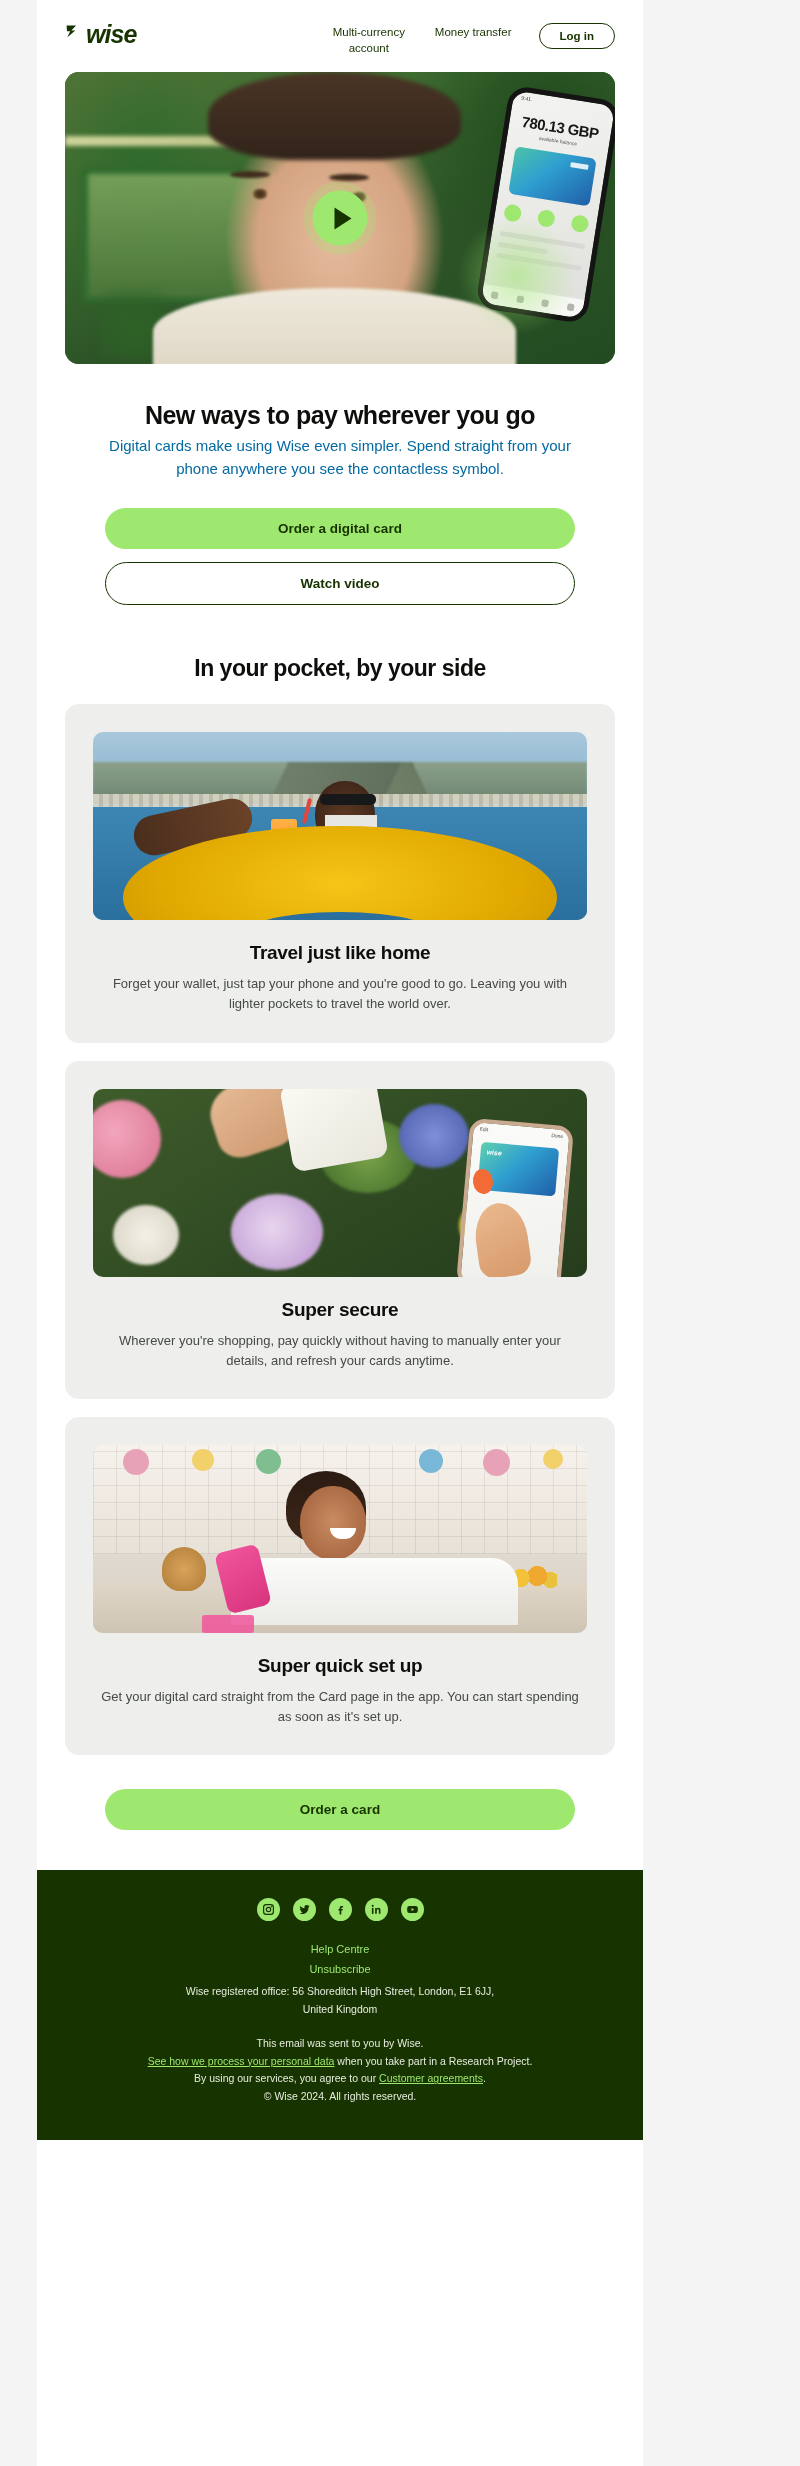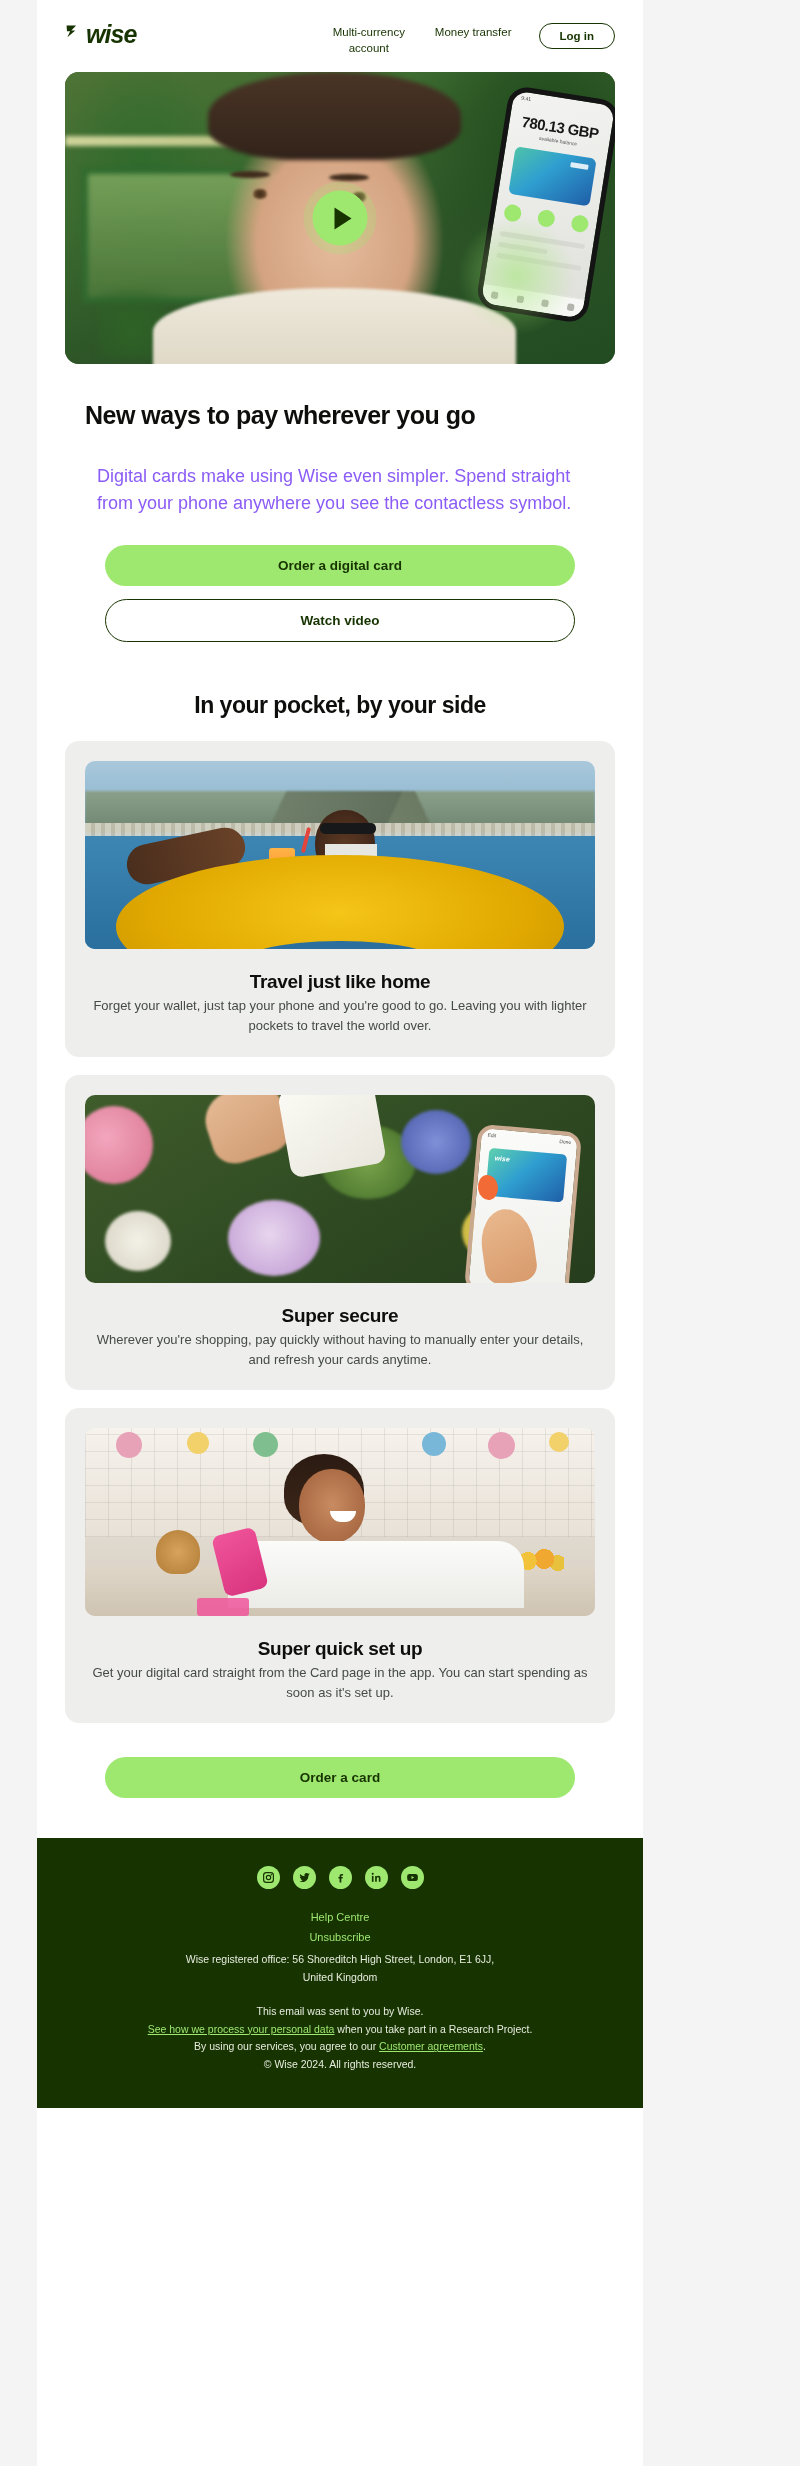"New ways to pay wherever" .intro { text-align: none -> center }
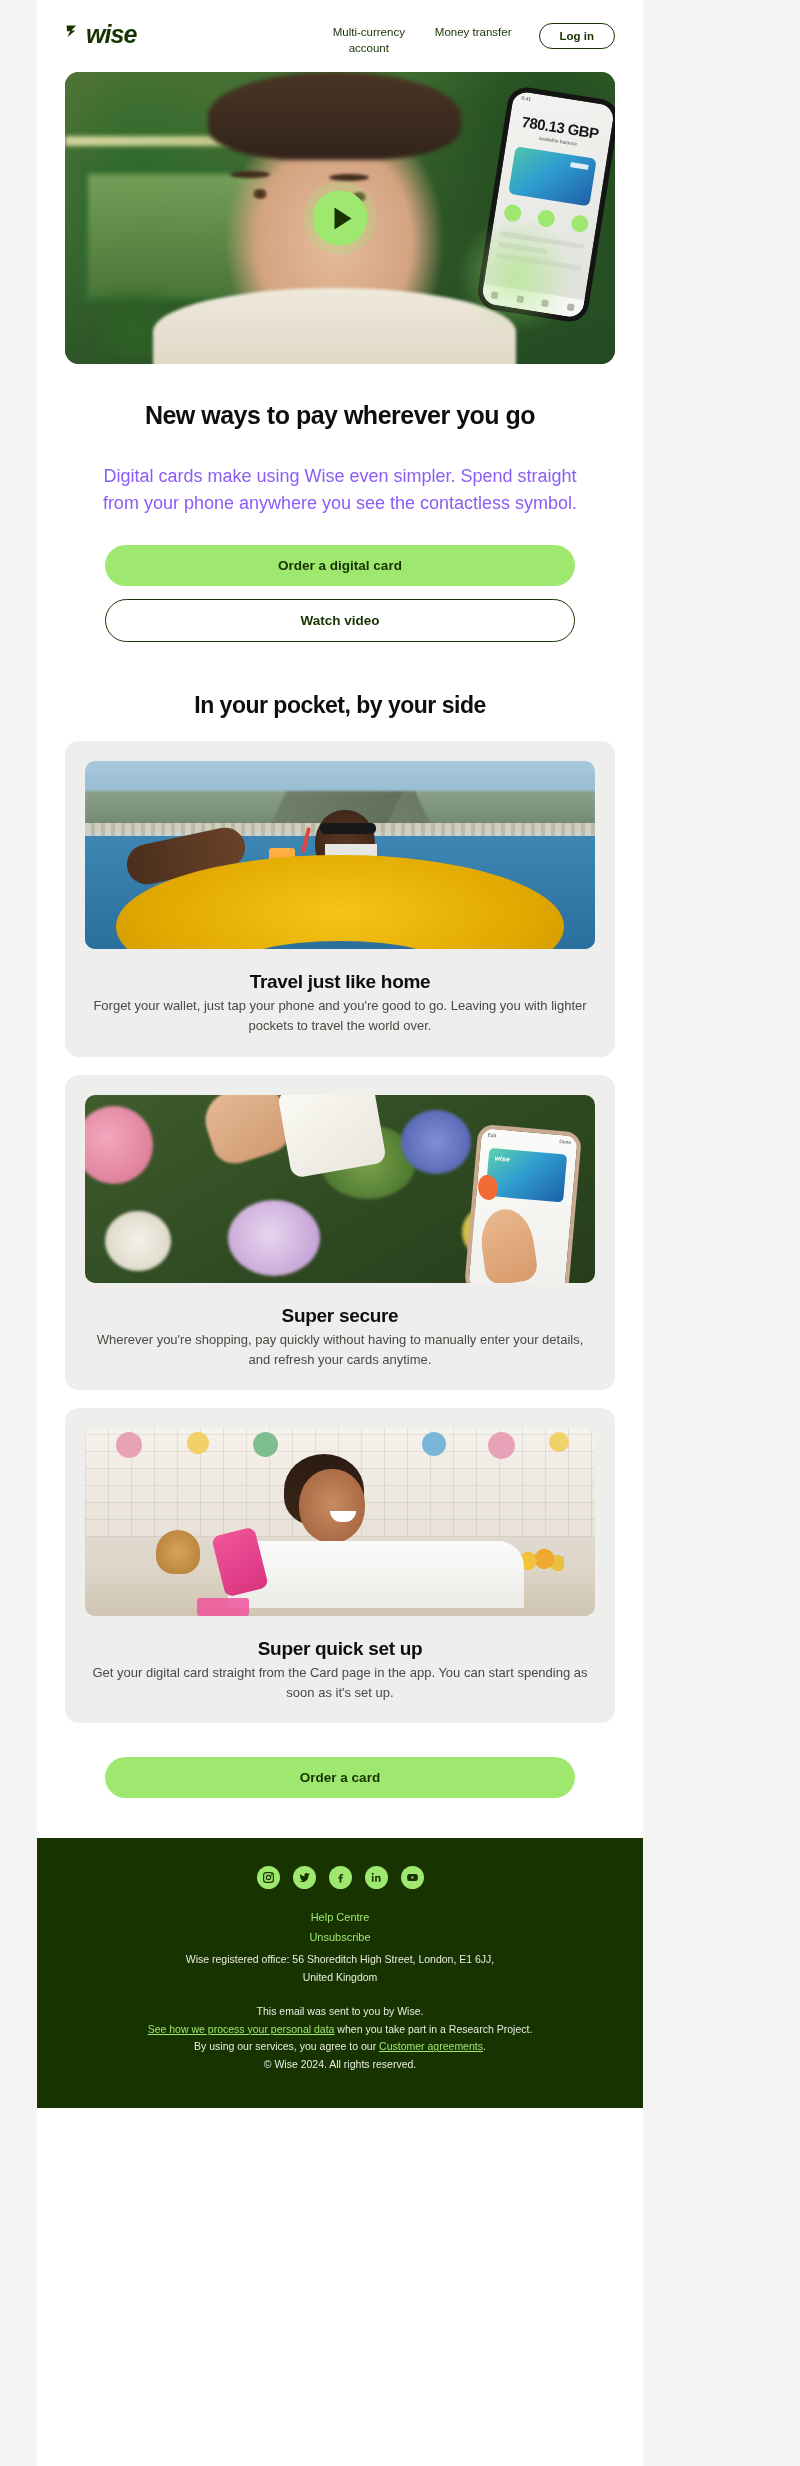"Digital cards make using Wise" .intro p { color: #8b5cf6 -> #0369a1; font-size: 18px -> 15px; margin-top: 32px -> 4px }
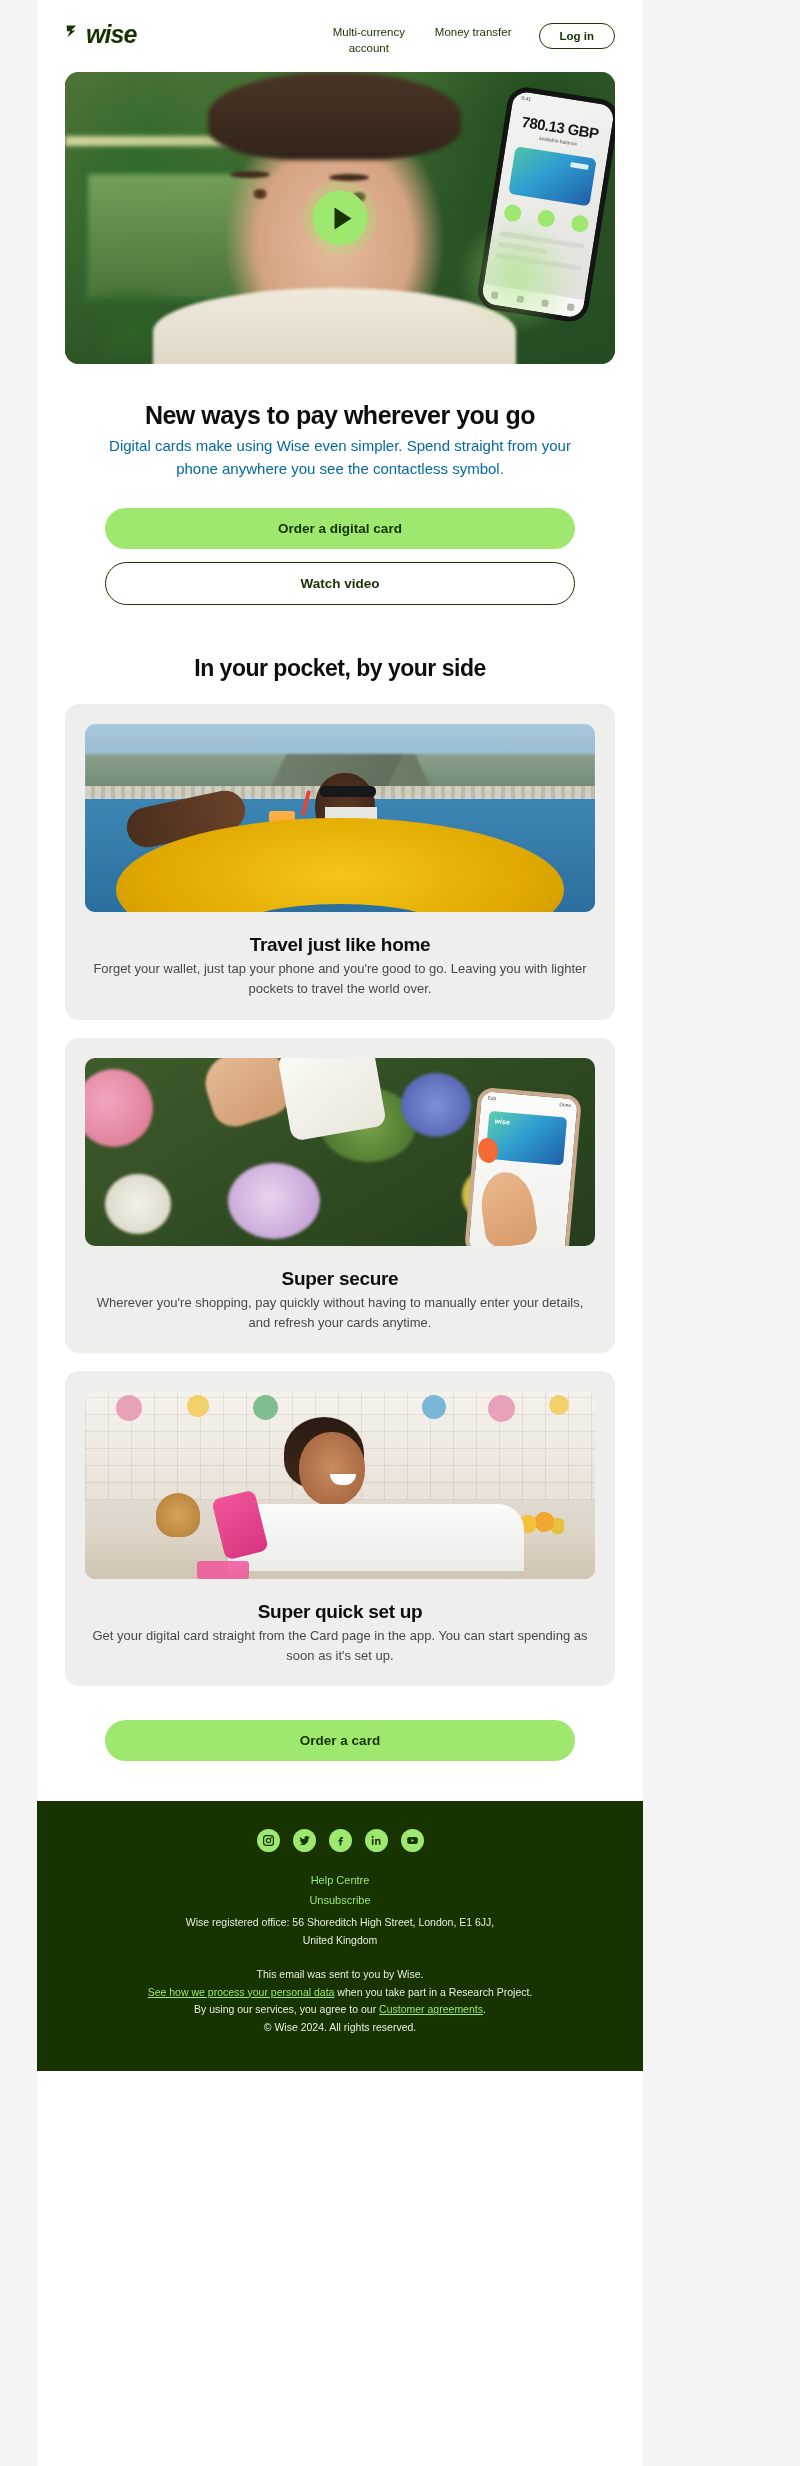"Travel just like home" .card { padding: 20px -> 28px }
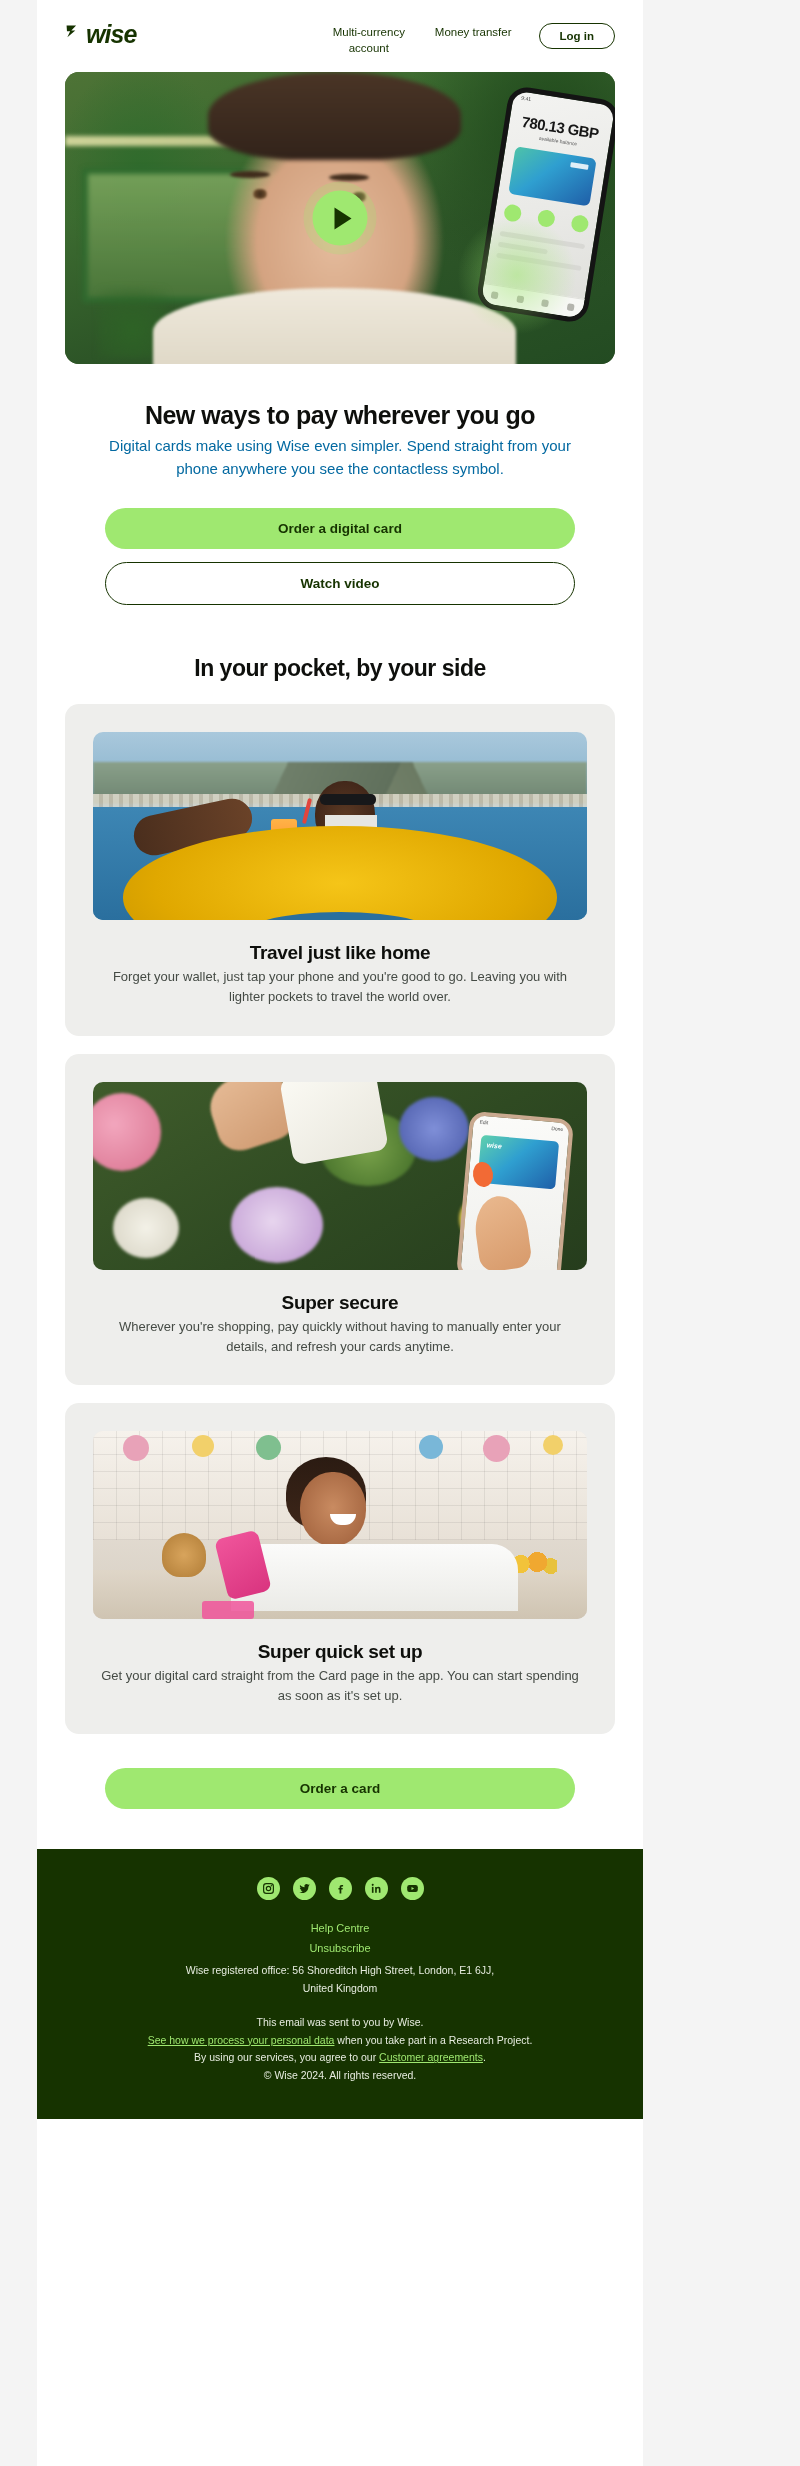"Forget your wallet, just tap" .card p { margin-top: 3px -> 10px }
